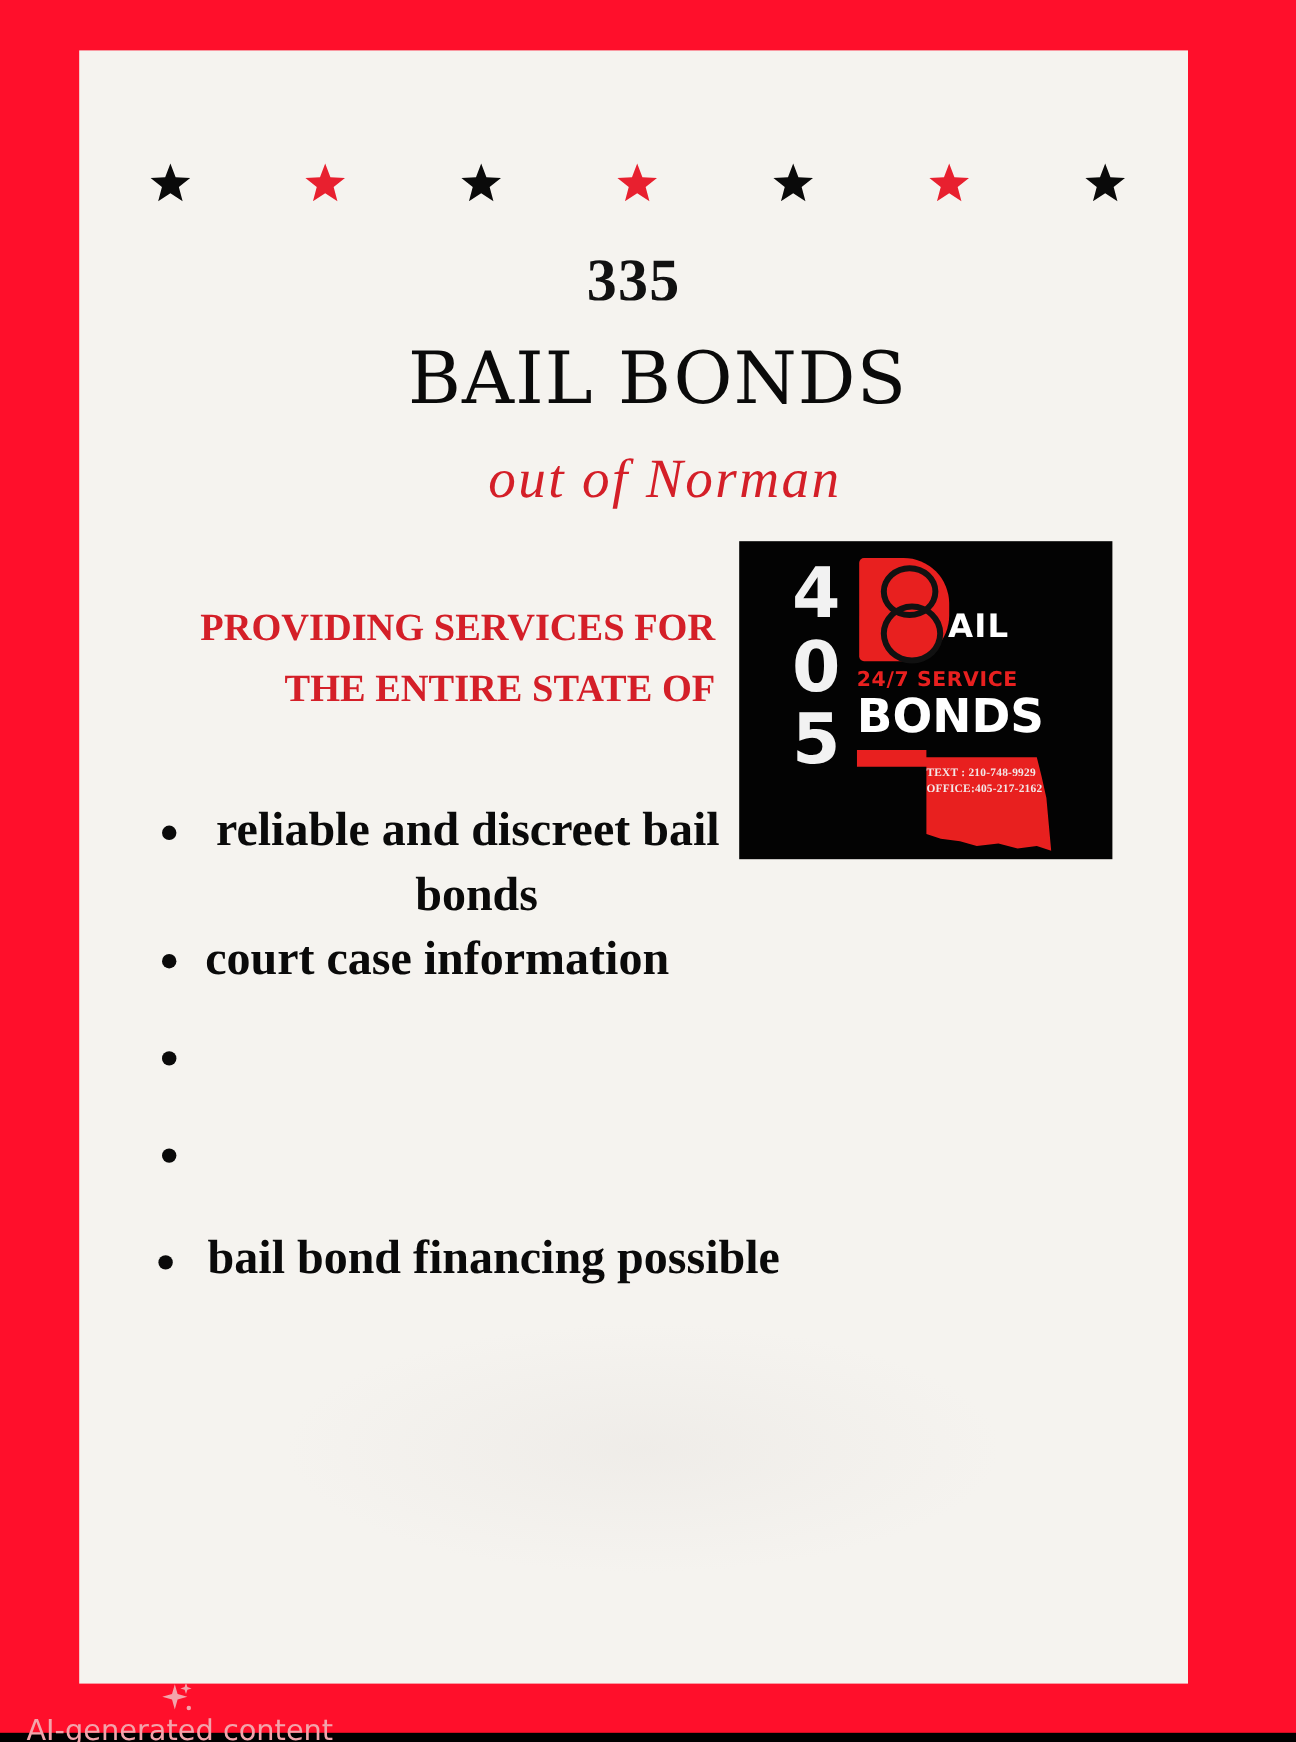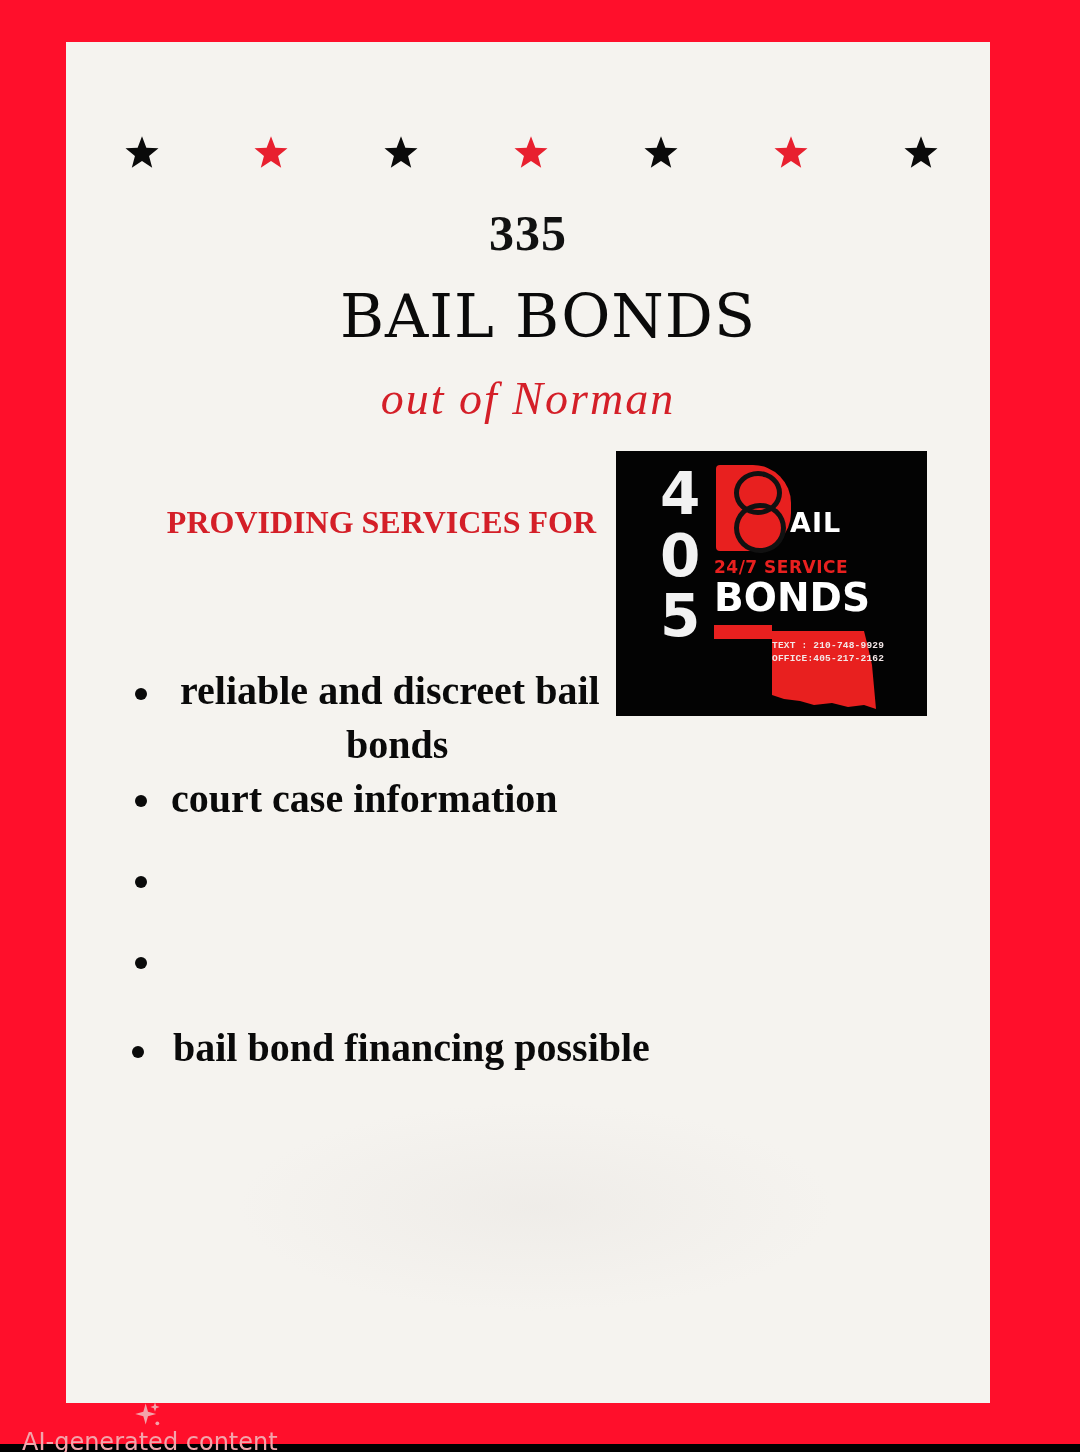"out of Norman" .subtitle { padding-left: none -> 26px }
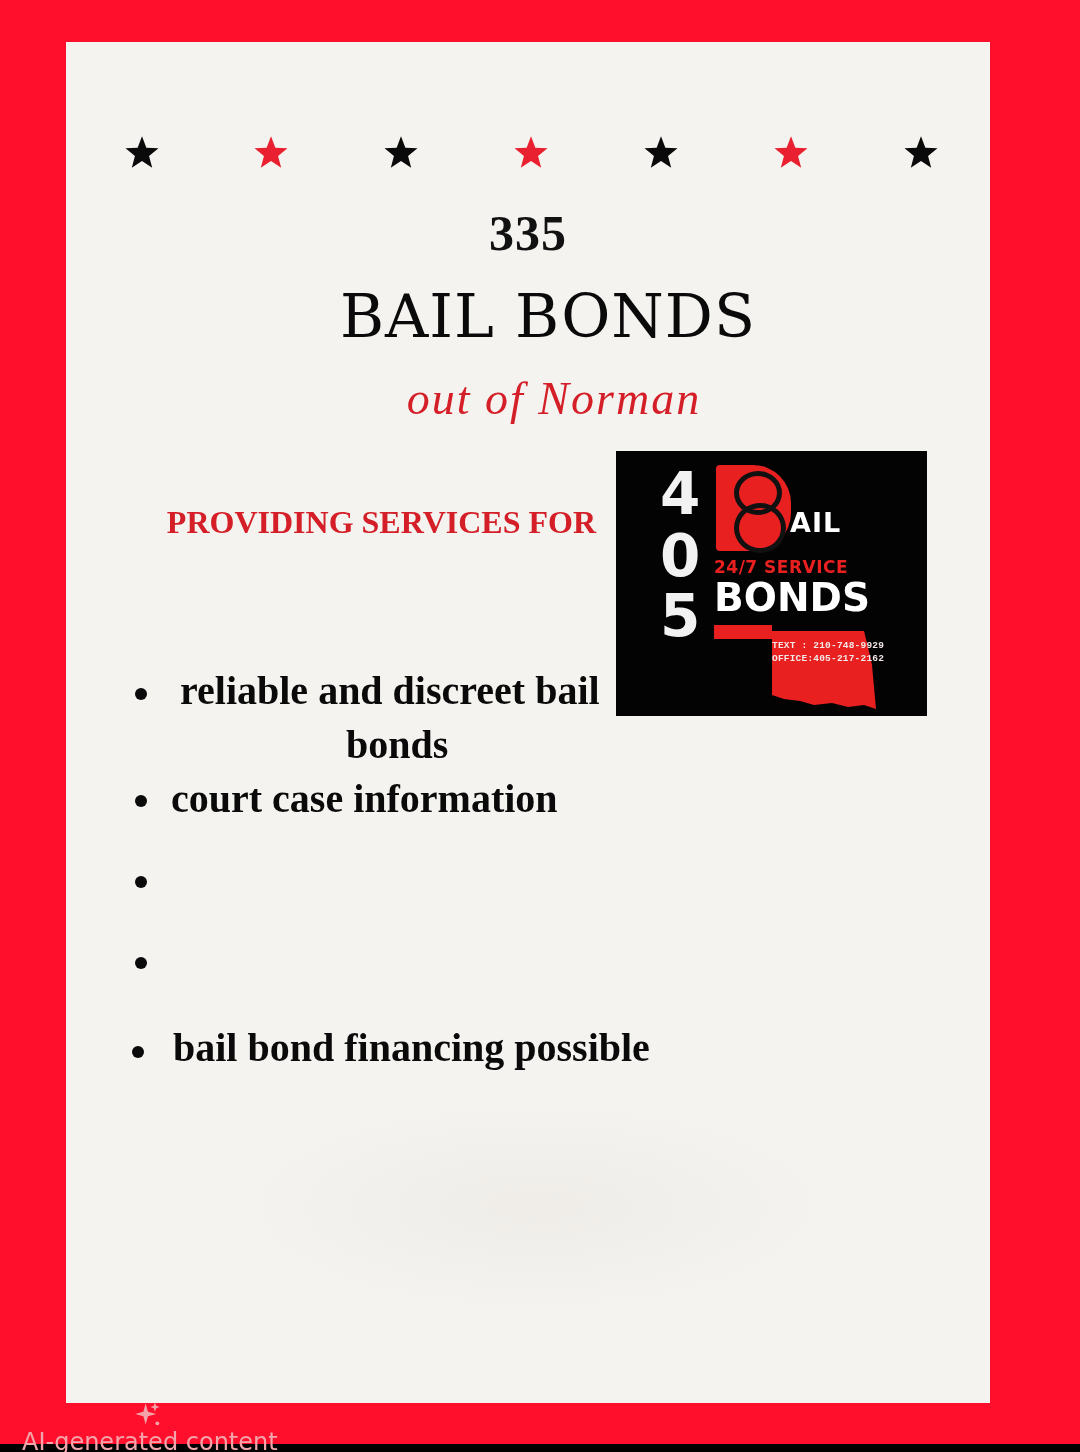"THE ENTIRE STATE OF" div { html: none -> <div>THE ENTIRE STATE OF</div> }
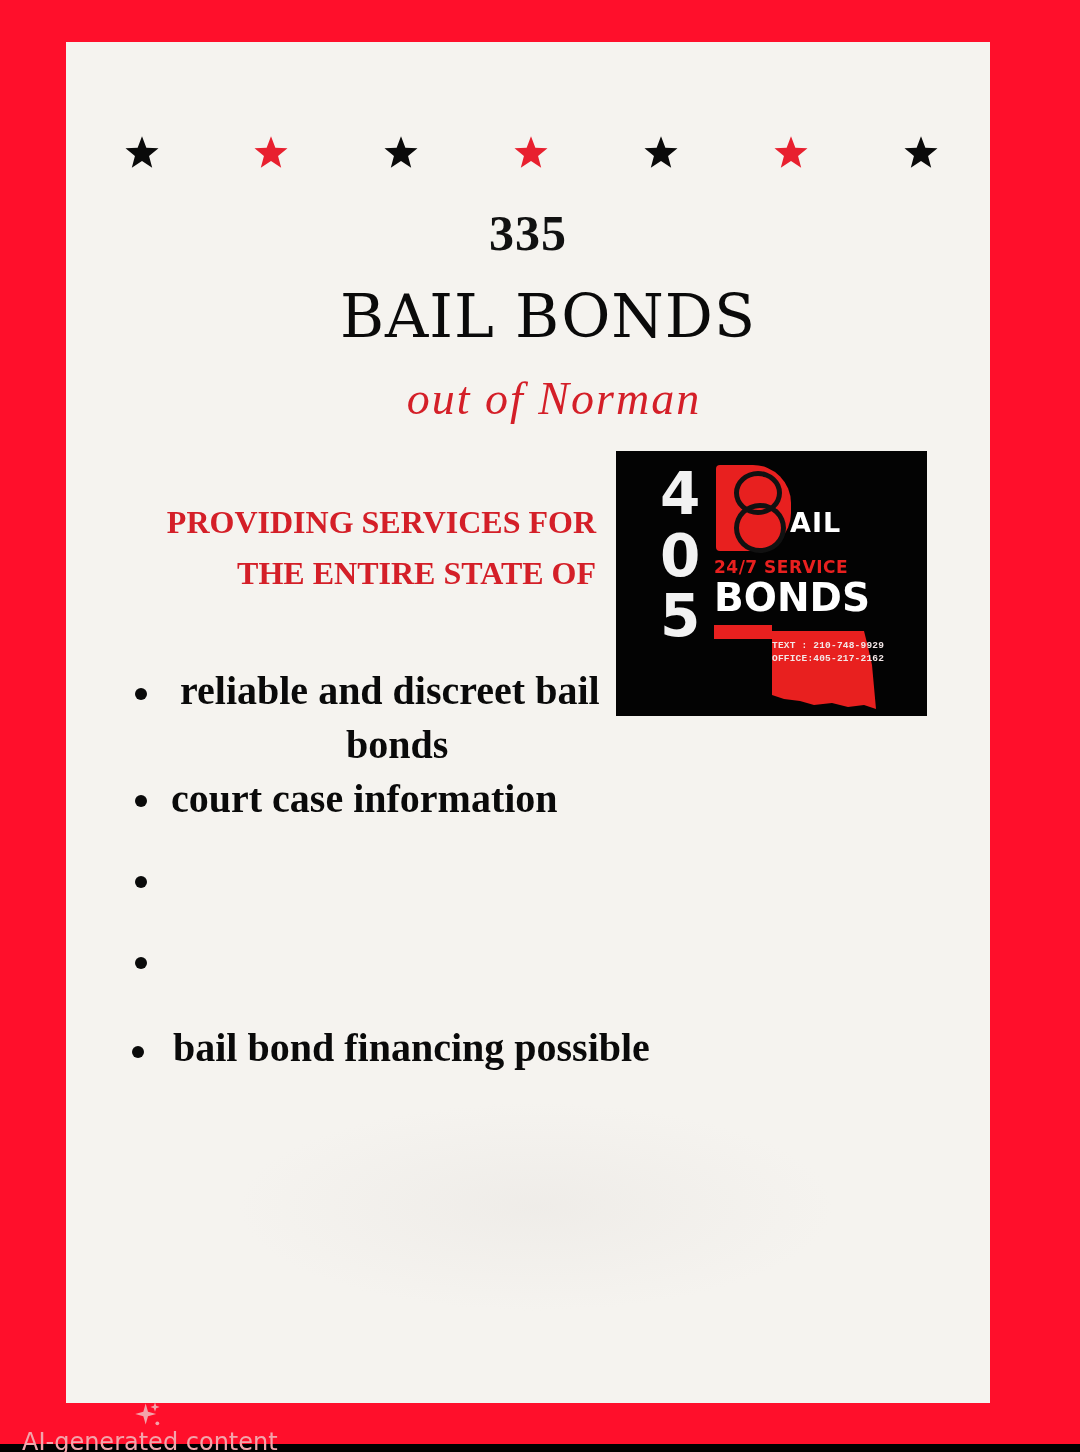"TEXT : 210-748-9929" .logo .contact { font-family: Liberation Mono, monospace -> Liberation Serif, serif }
